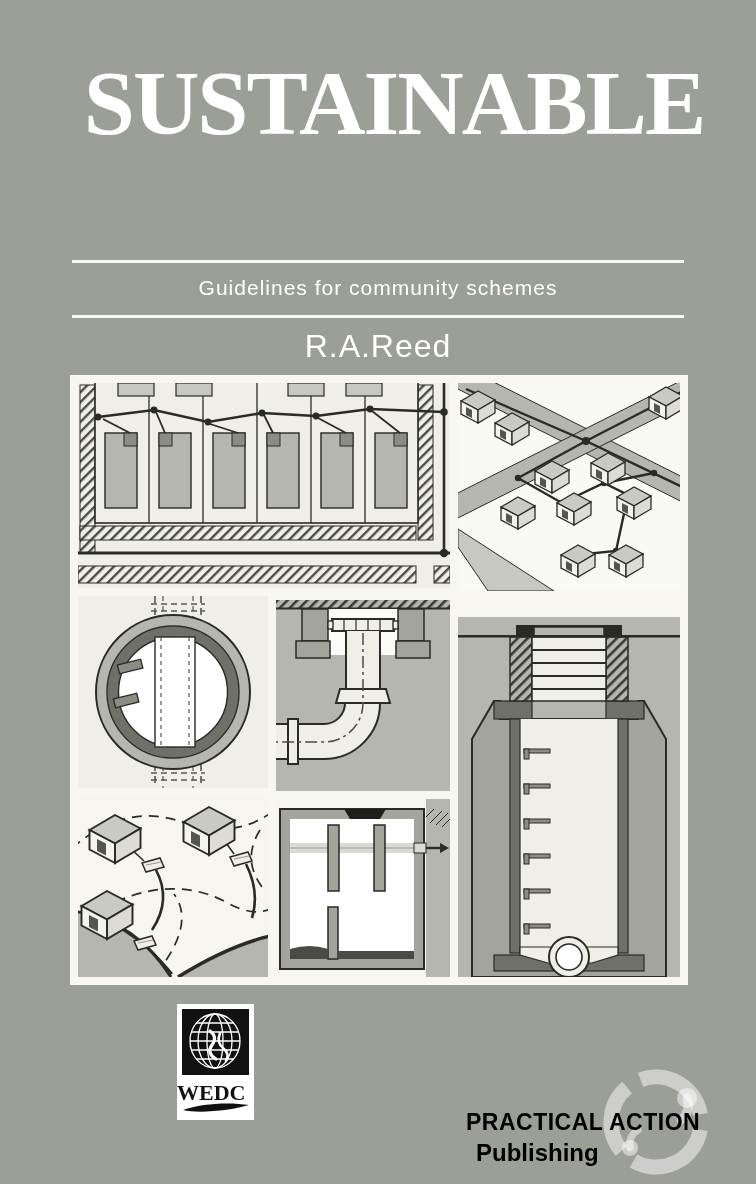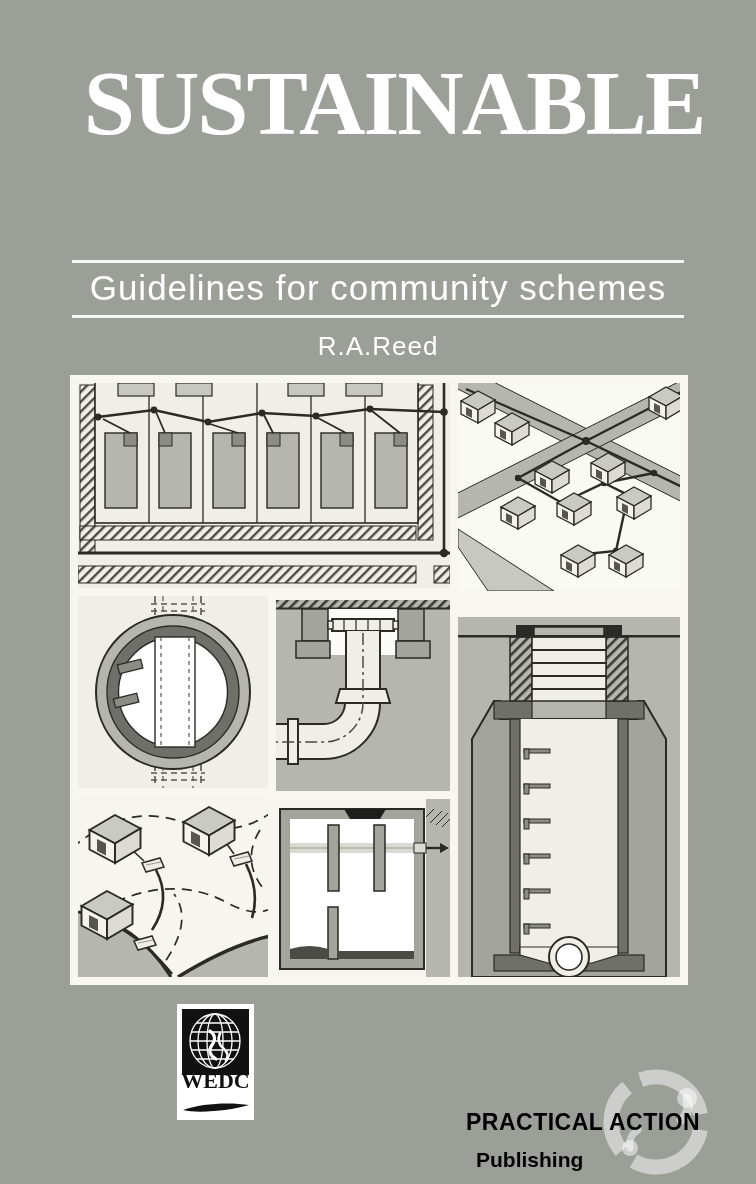"Guidelines for community schemes" .subtitle { font-size: 35px -> 21px }
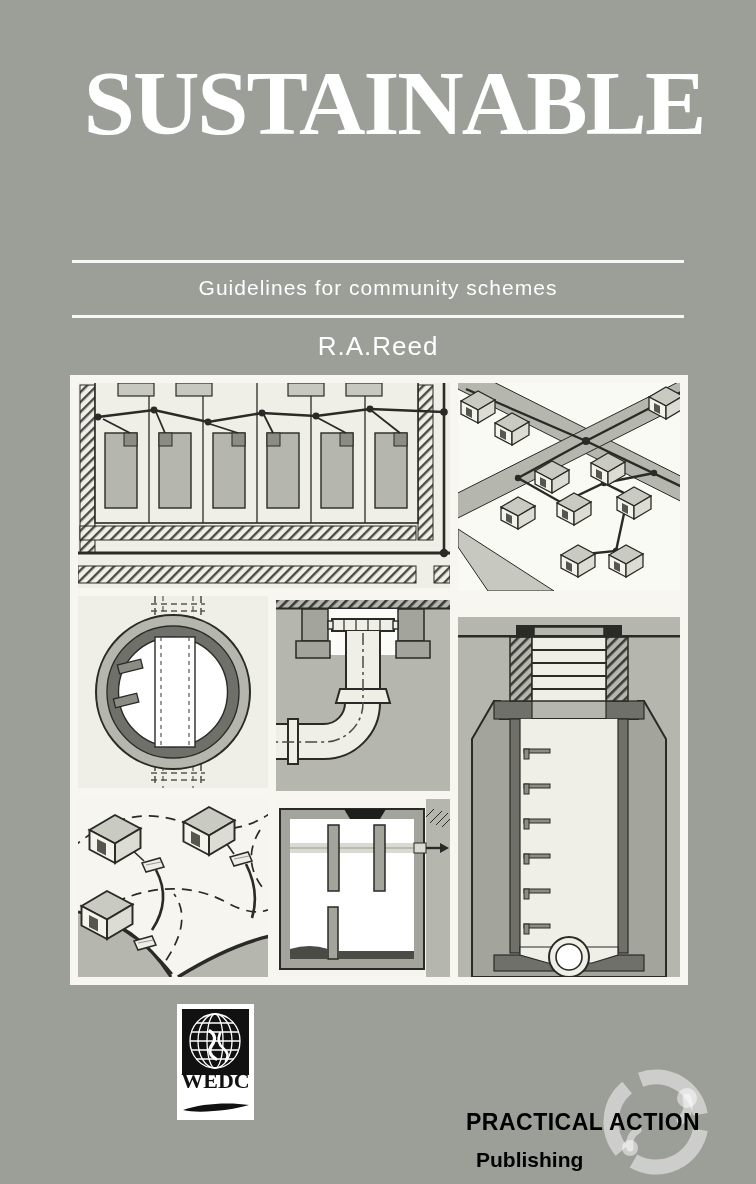"R.A.Reed" .author { font-size: 26px -> 32px }
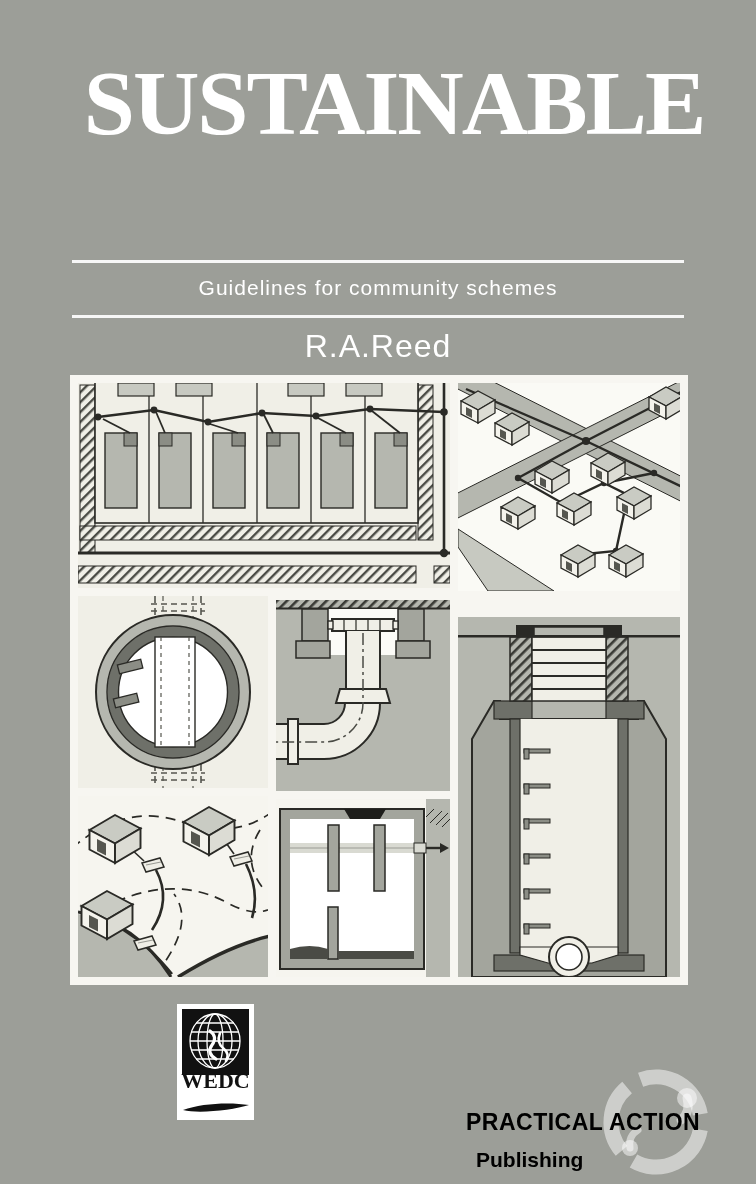"WEDC" .wedc-word { text-align: center -> none; top: 64px -> 76px }
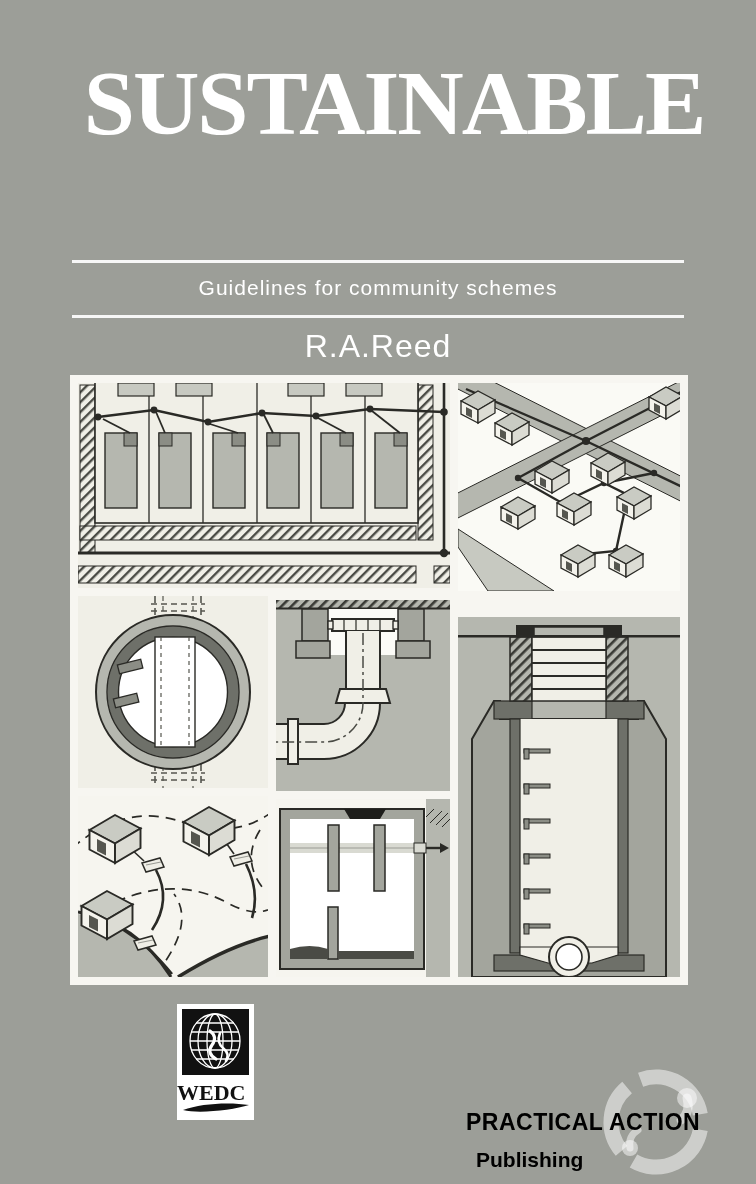"Publishing" .pa-line2 { font-size: 21px -> 24px; margin-top: 13px -> 6px }
